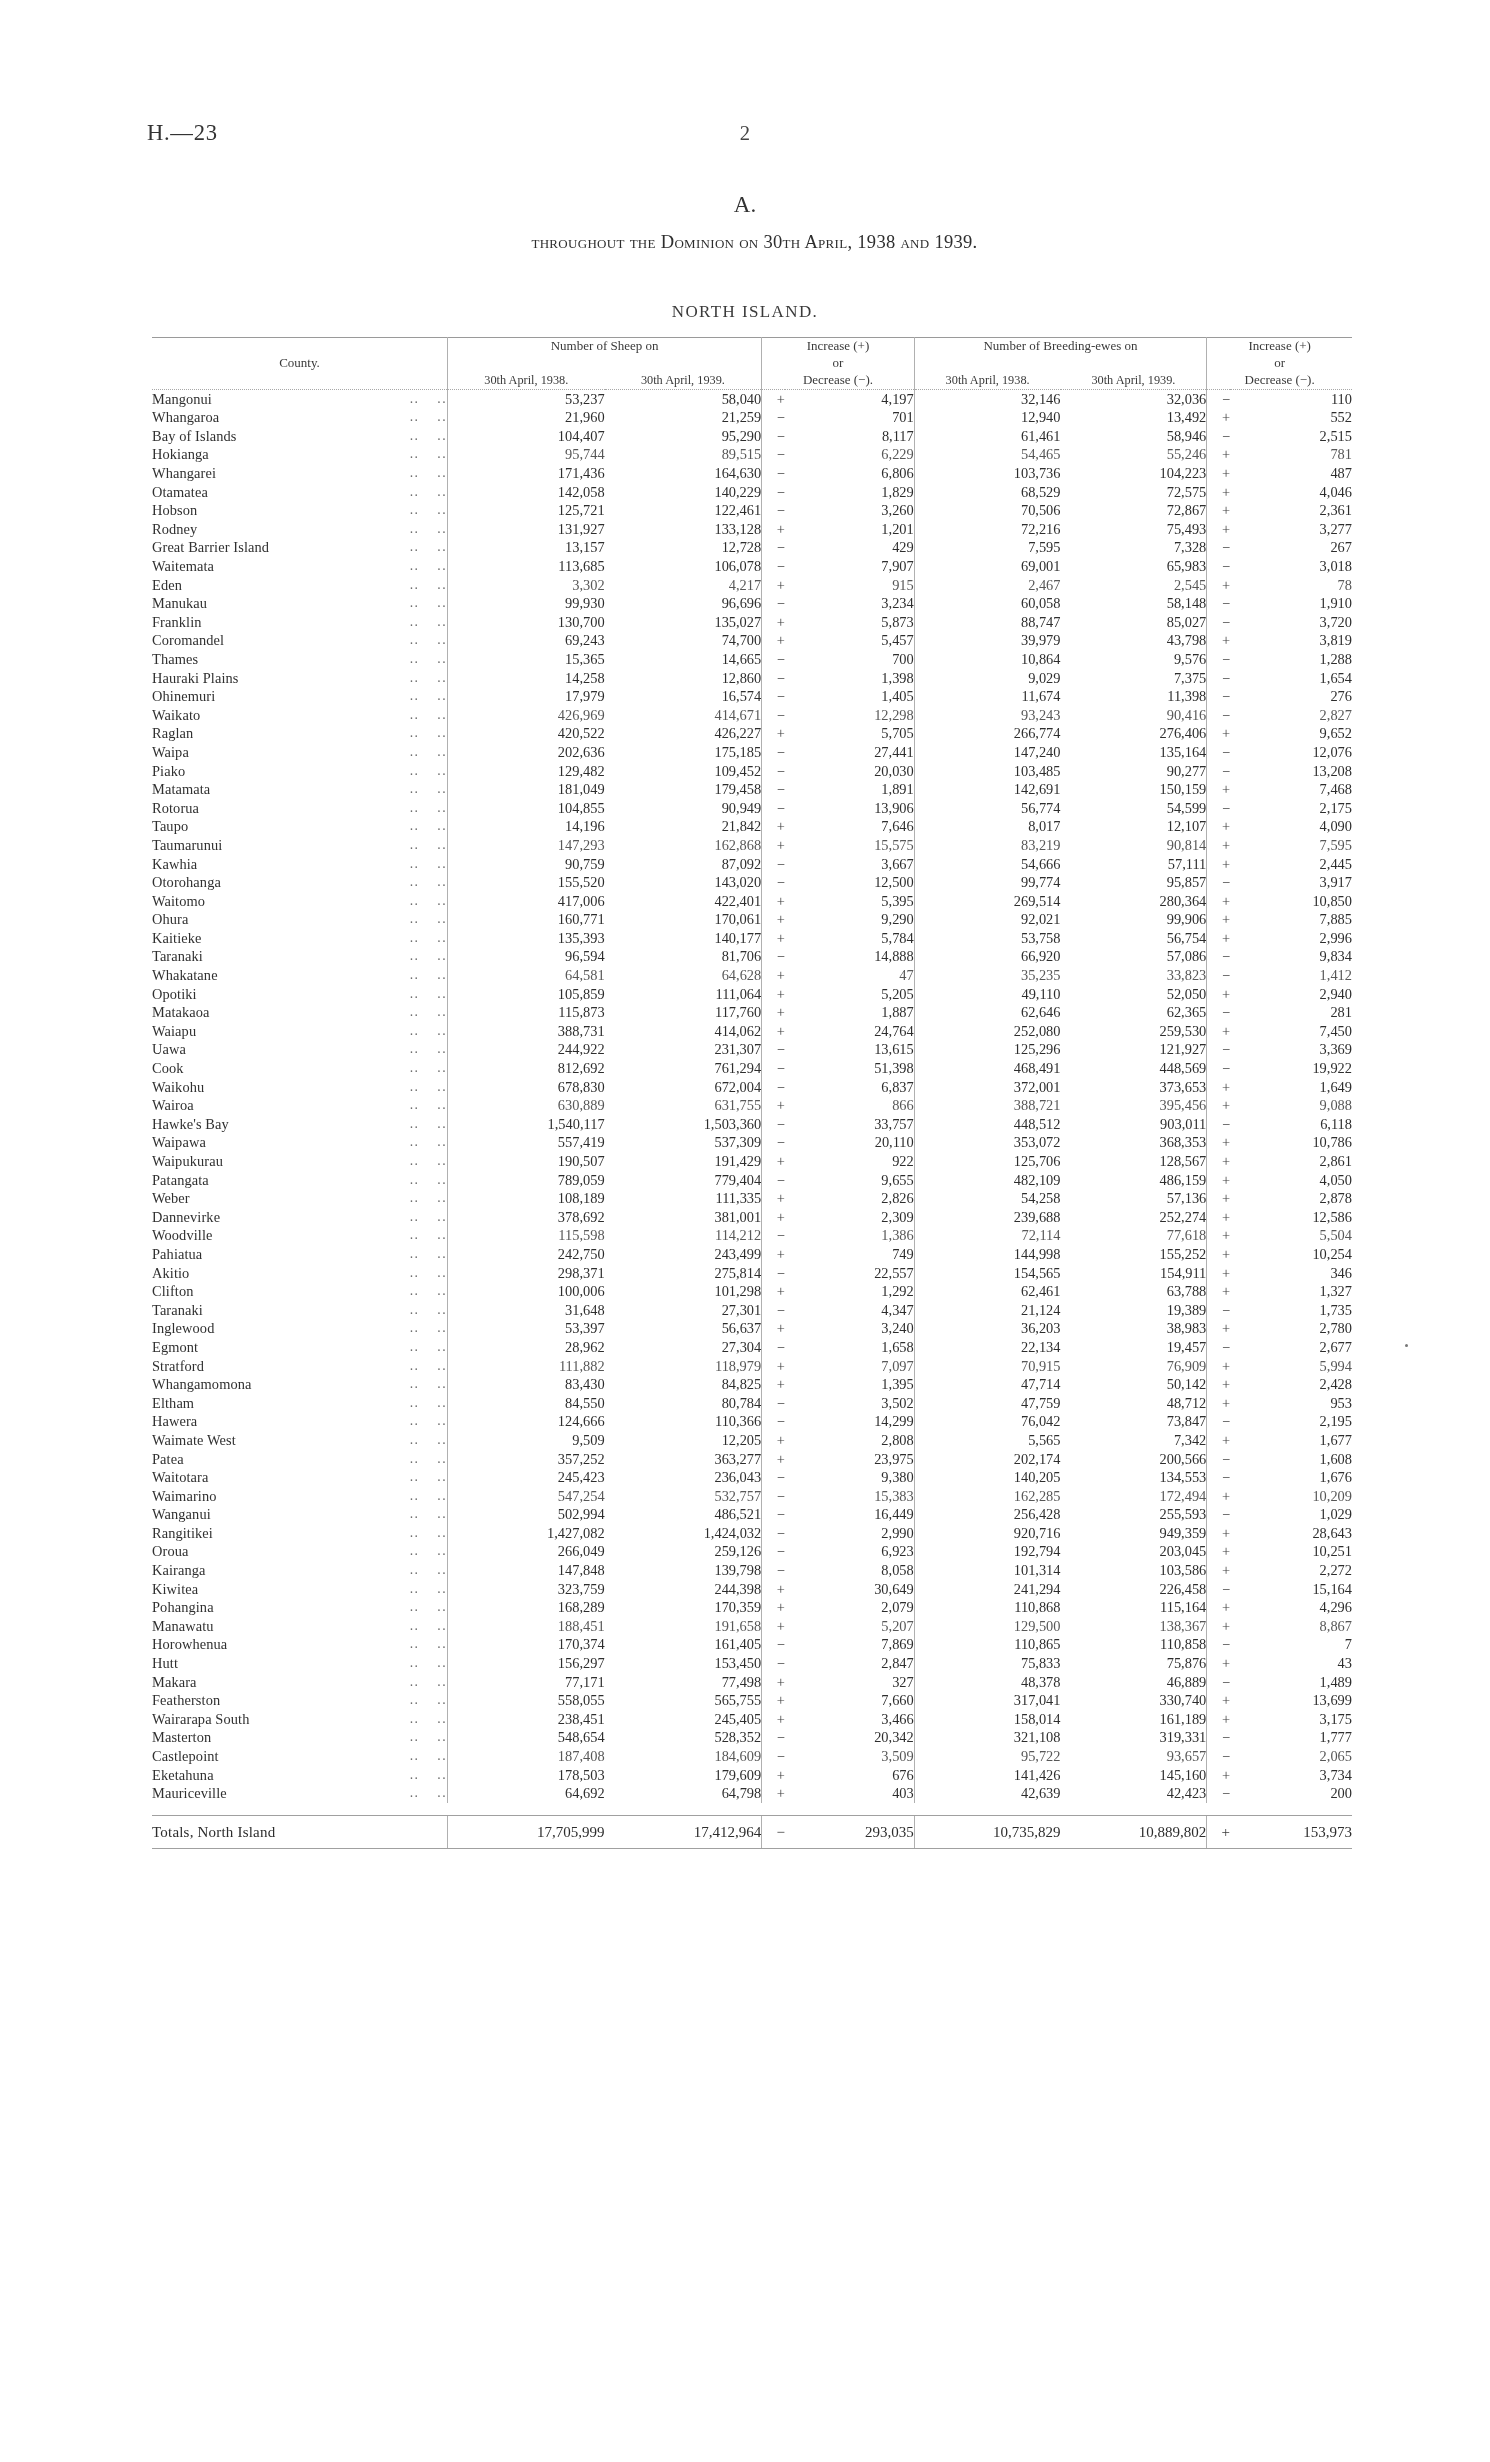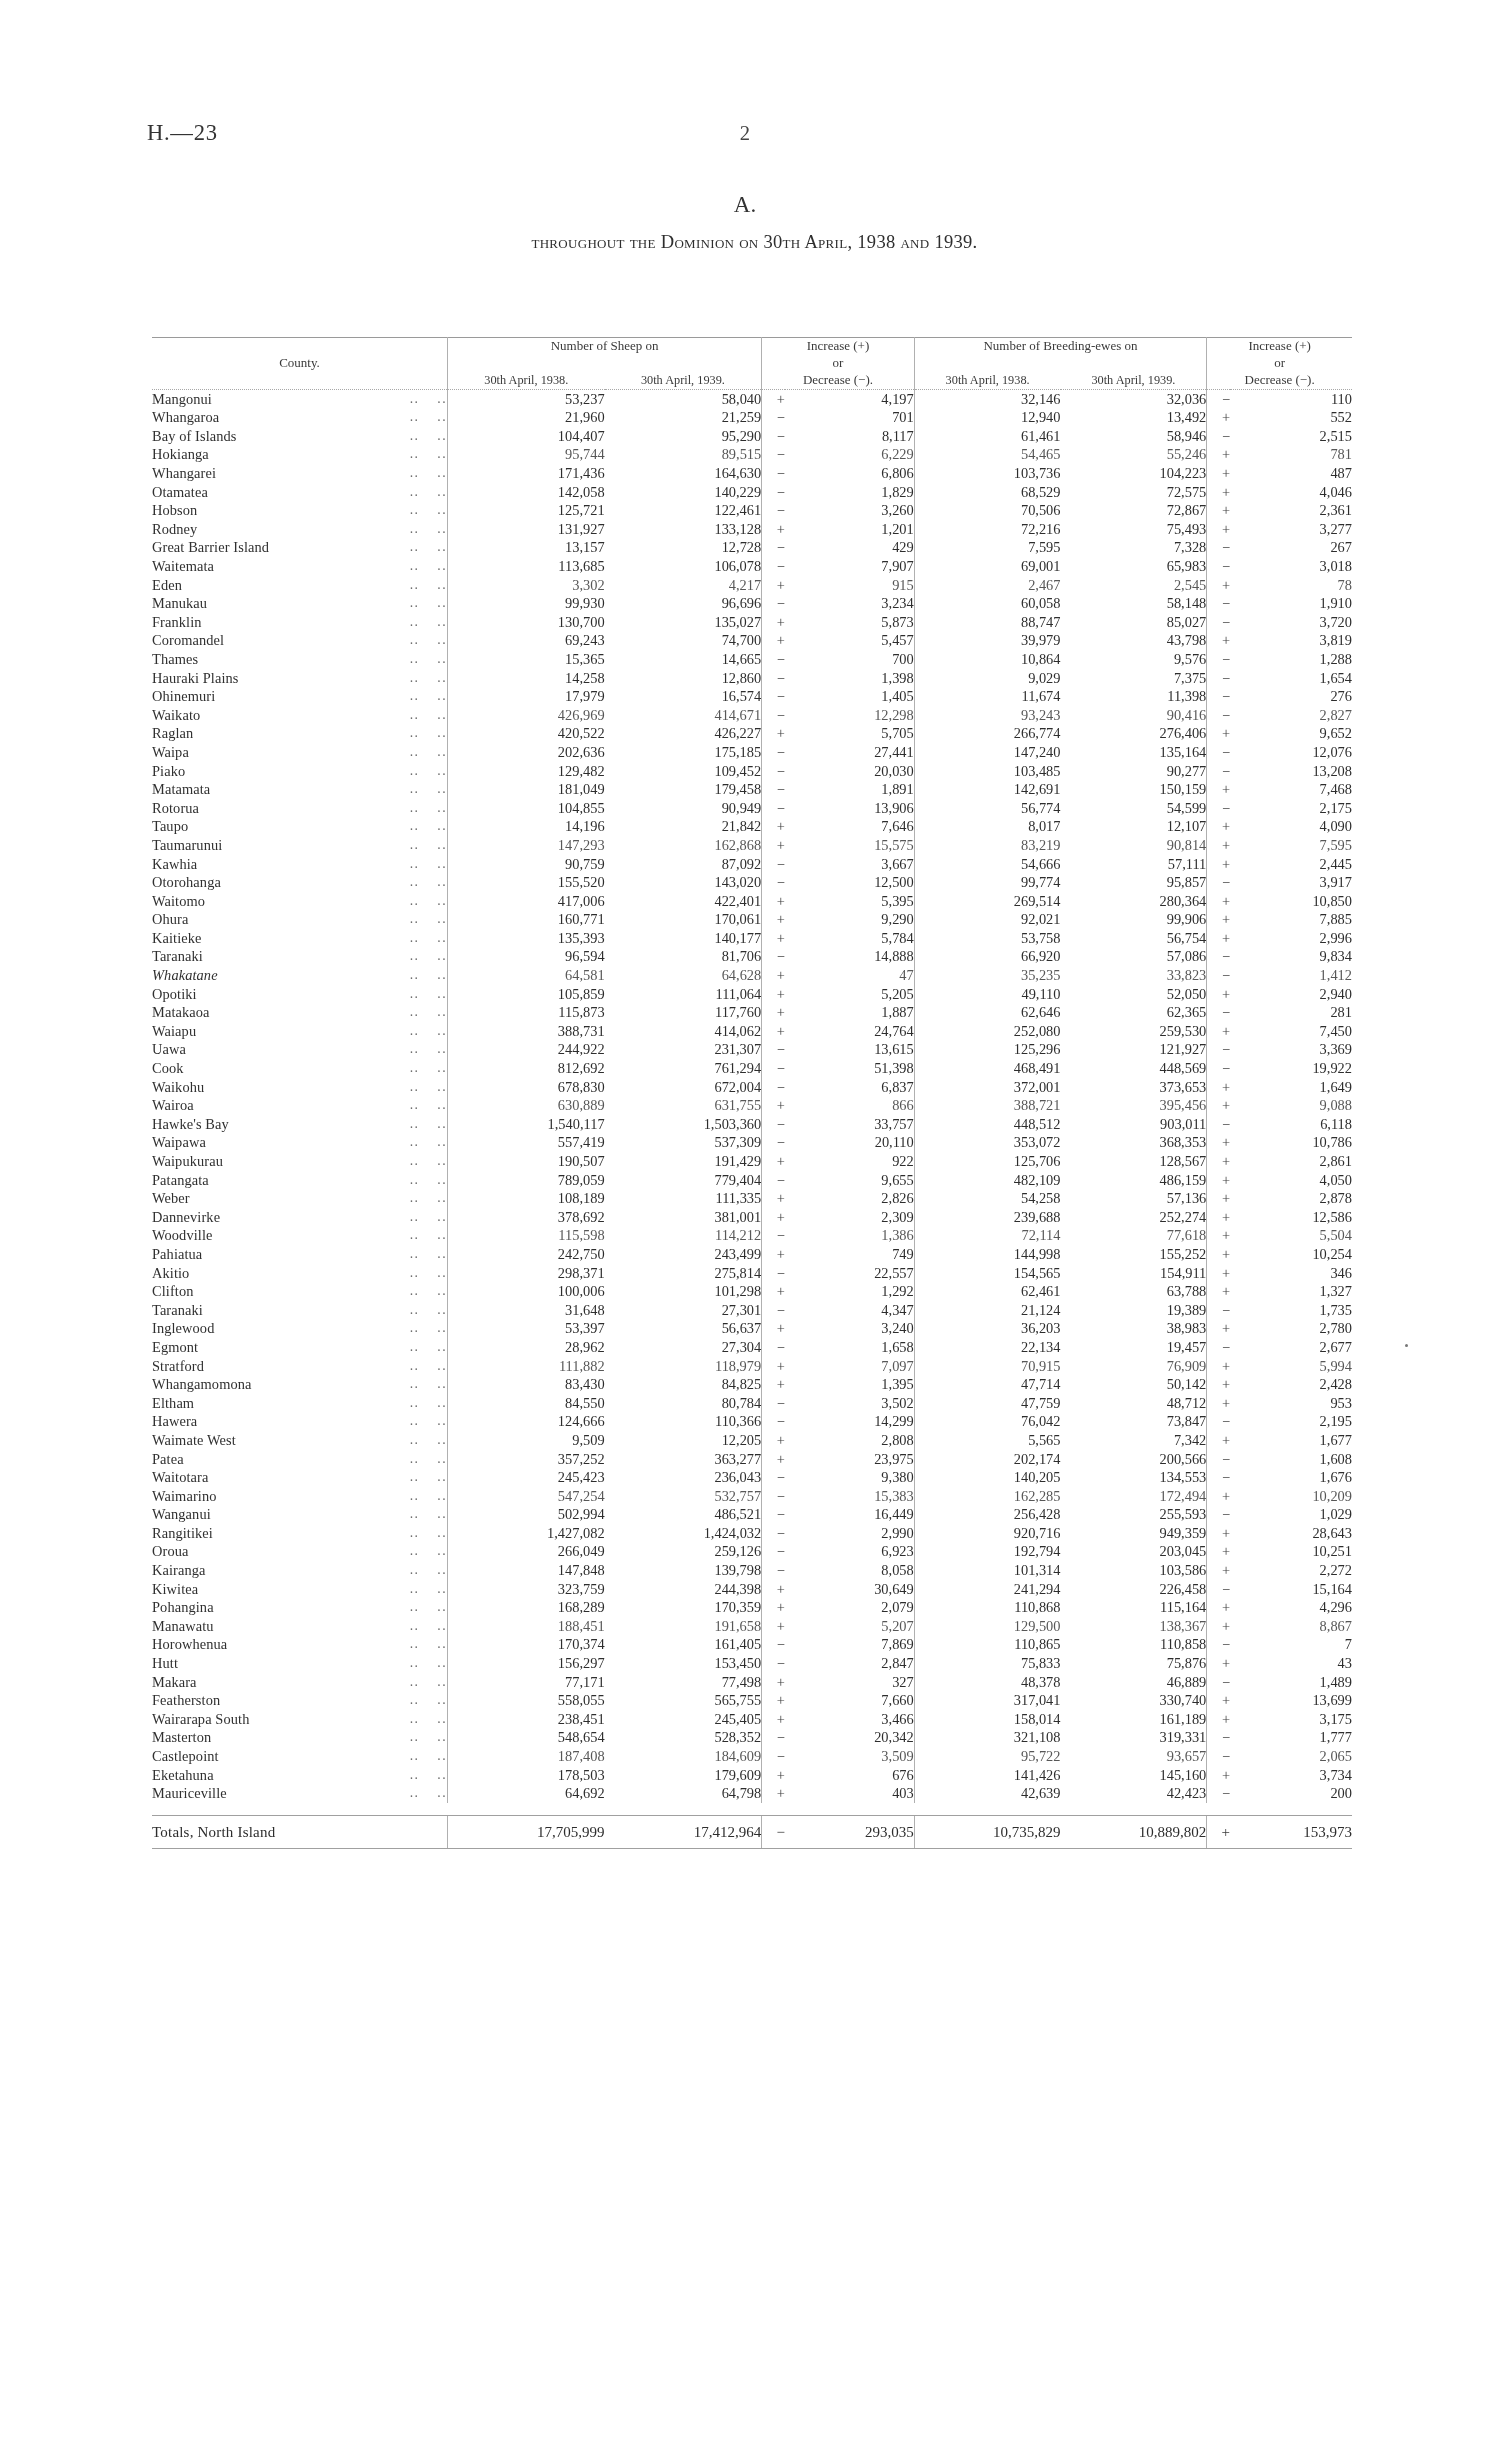"NORTH ISLAND." div.island-title { html: none -> <div>NORTH ISLAND.</div> }
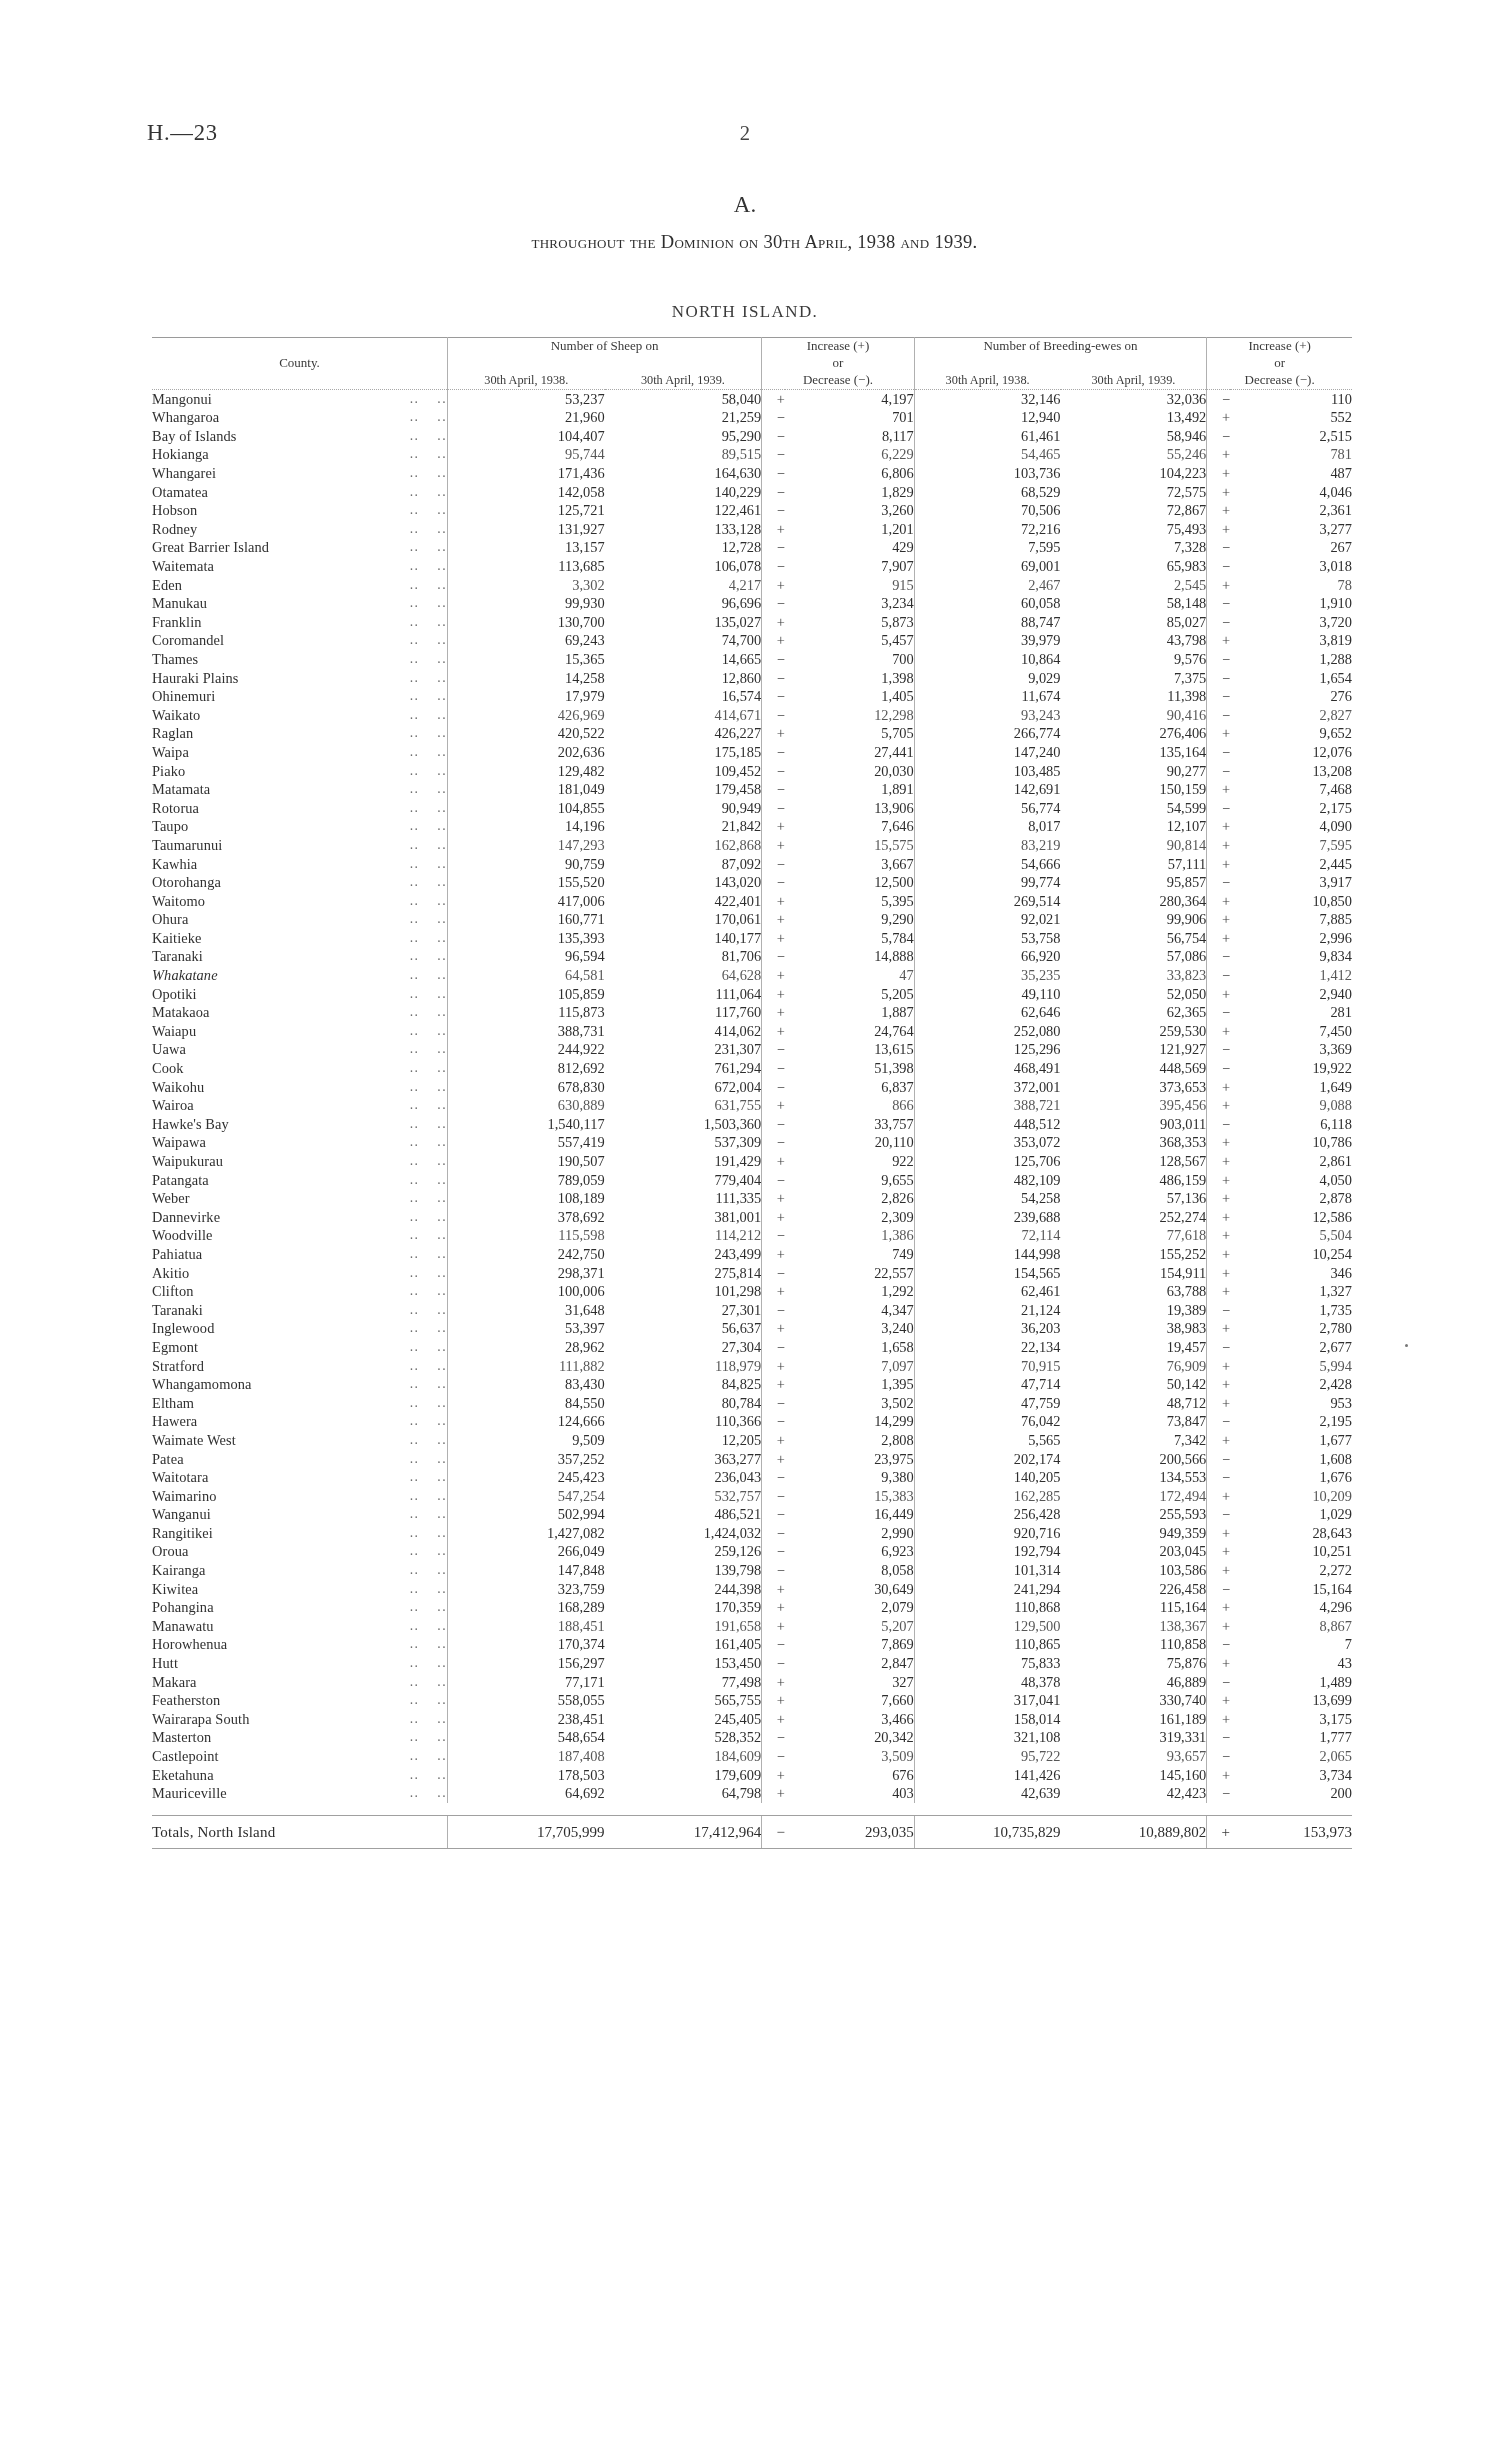"Whakatane" td.county { font-style: italic -> none }
